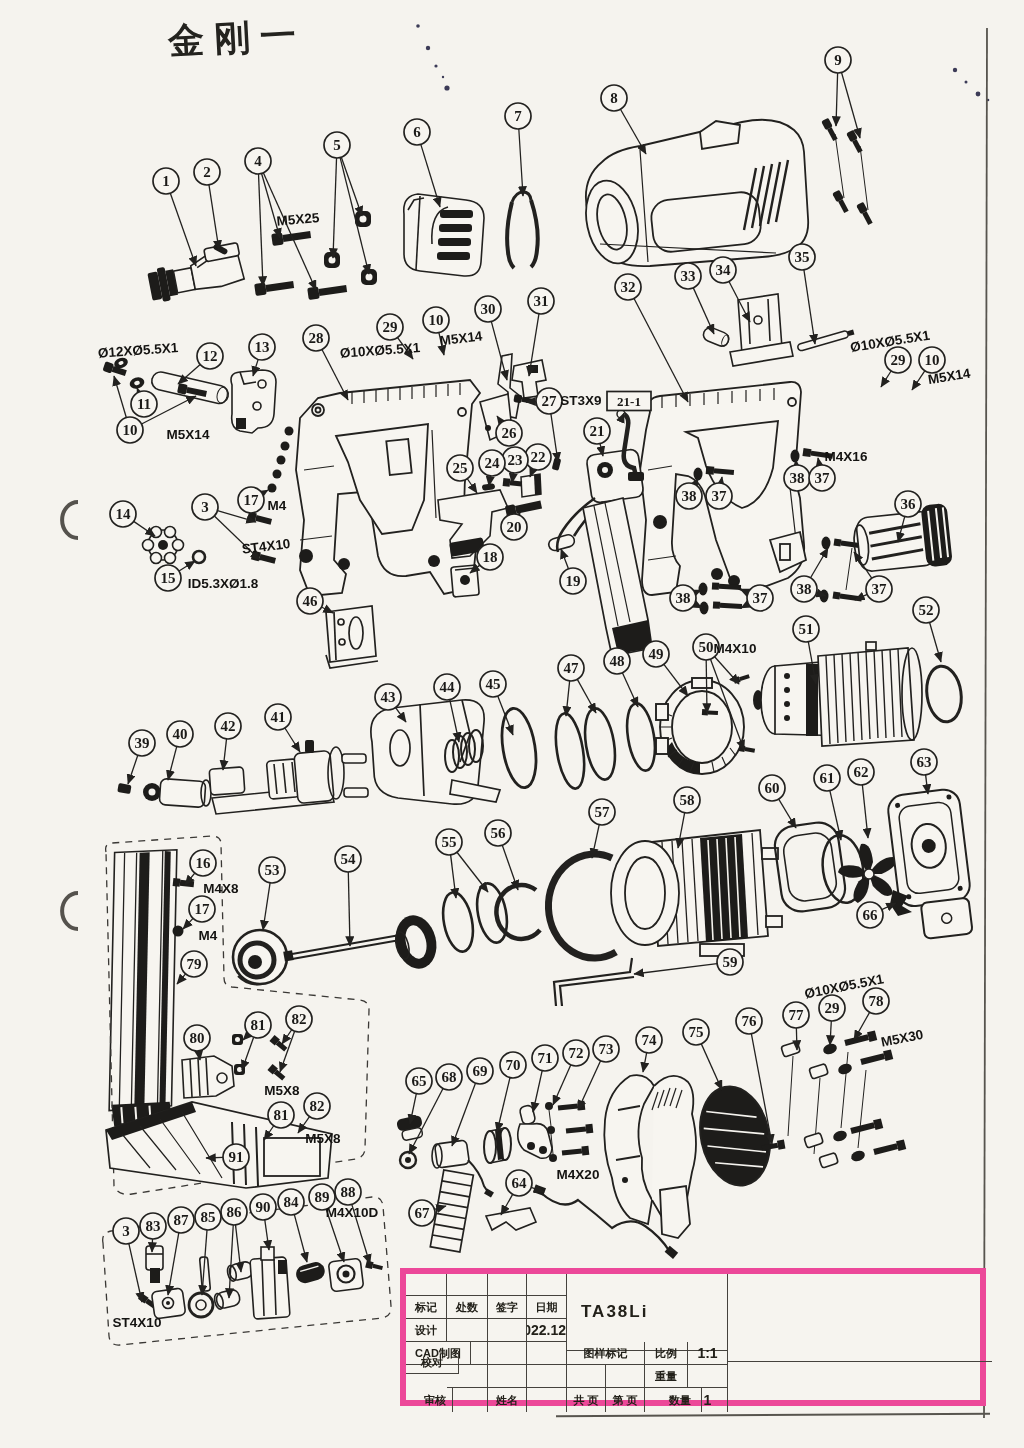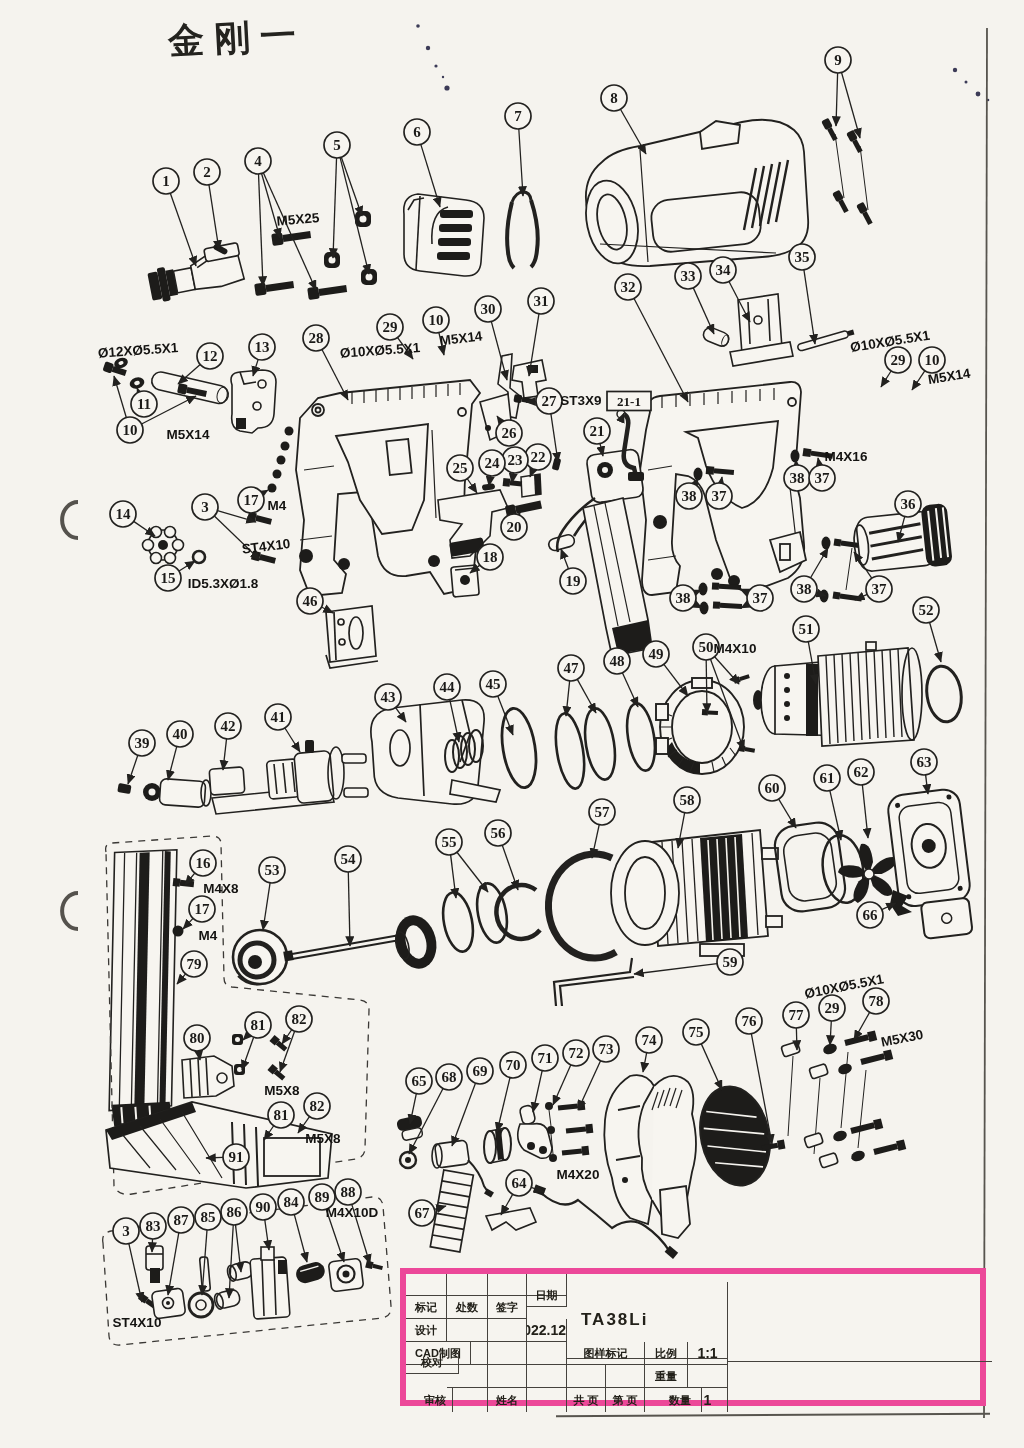"日期" div.cell { top: 10px -> 22px }
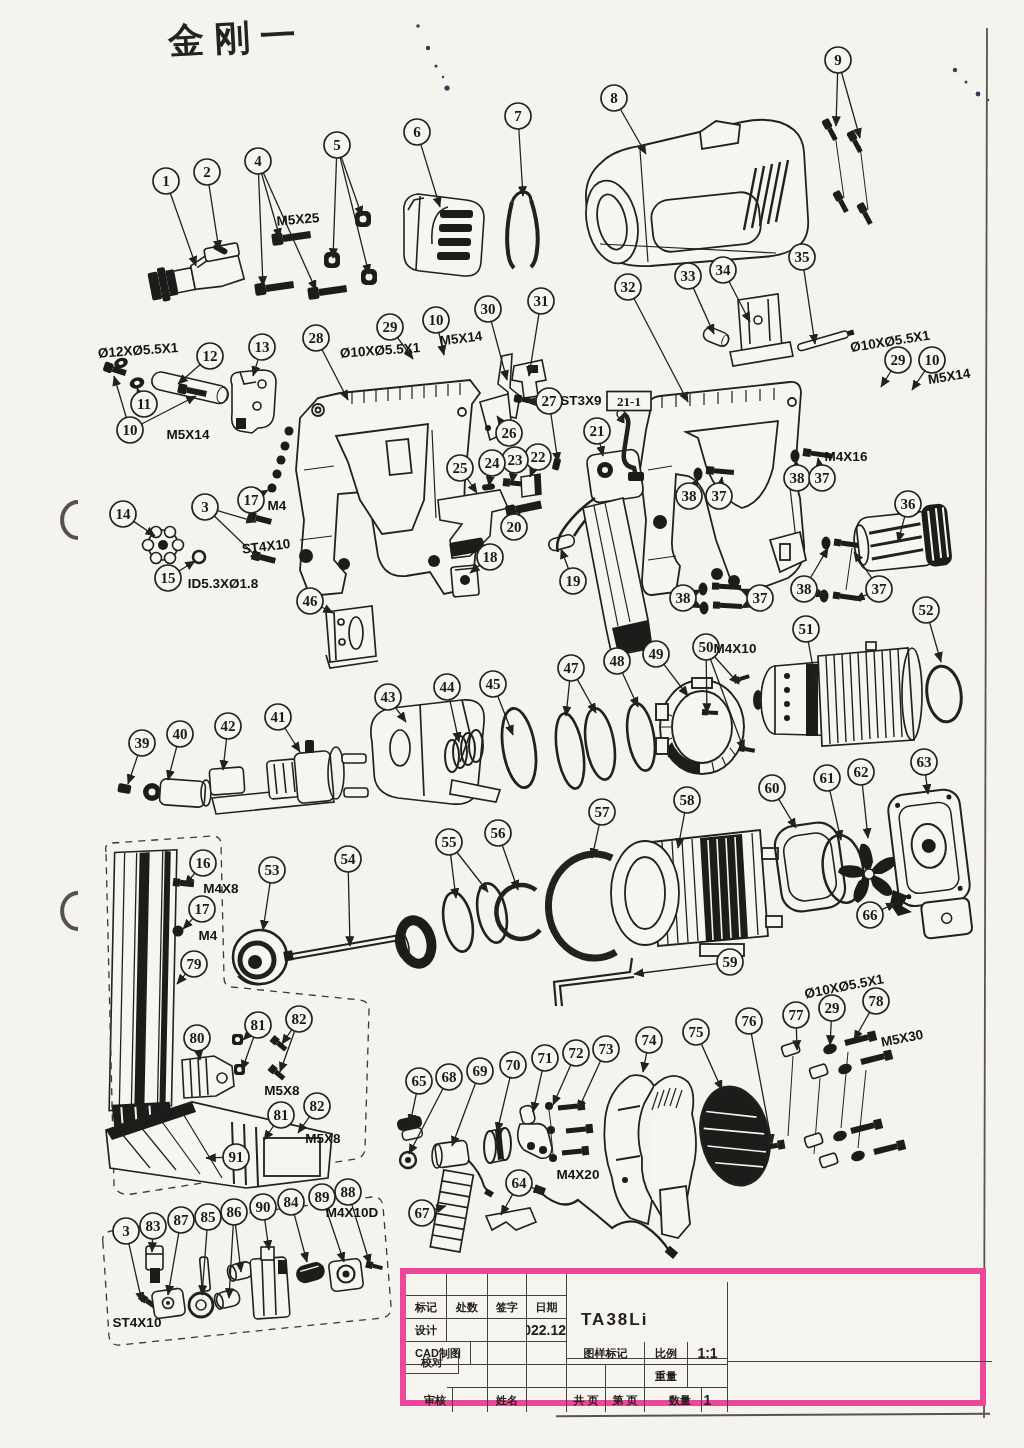"TA38Li" div.cell { top: 8px -> 0 }
